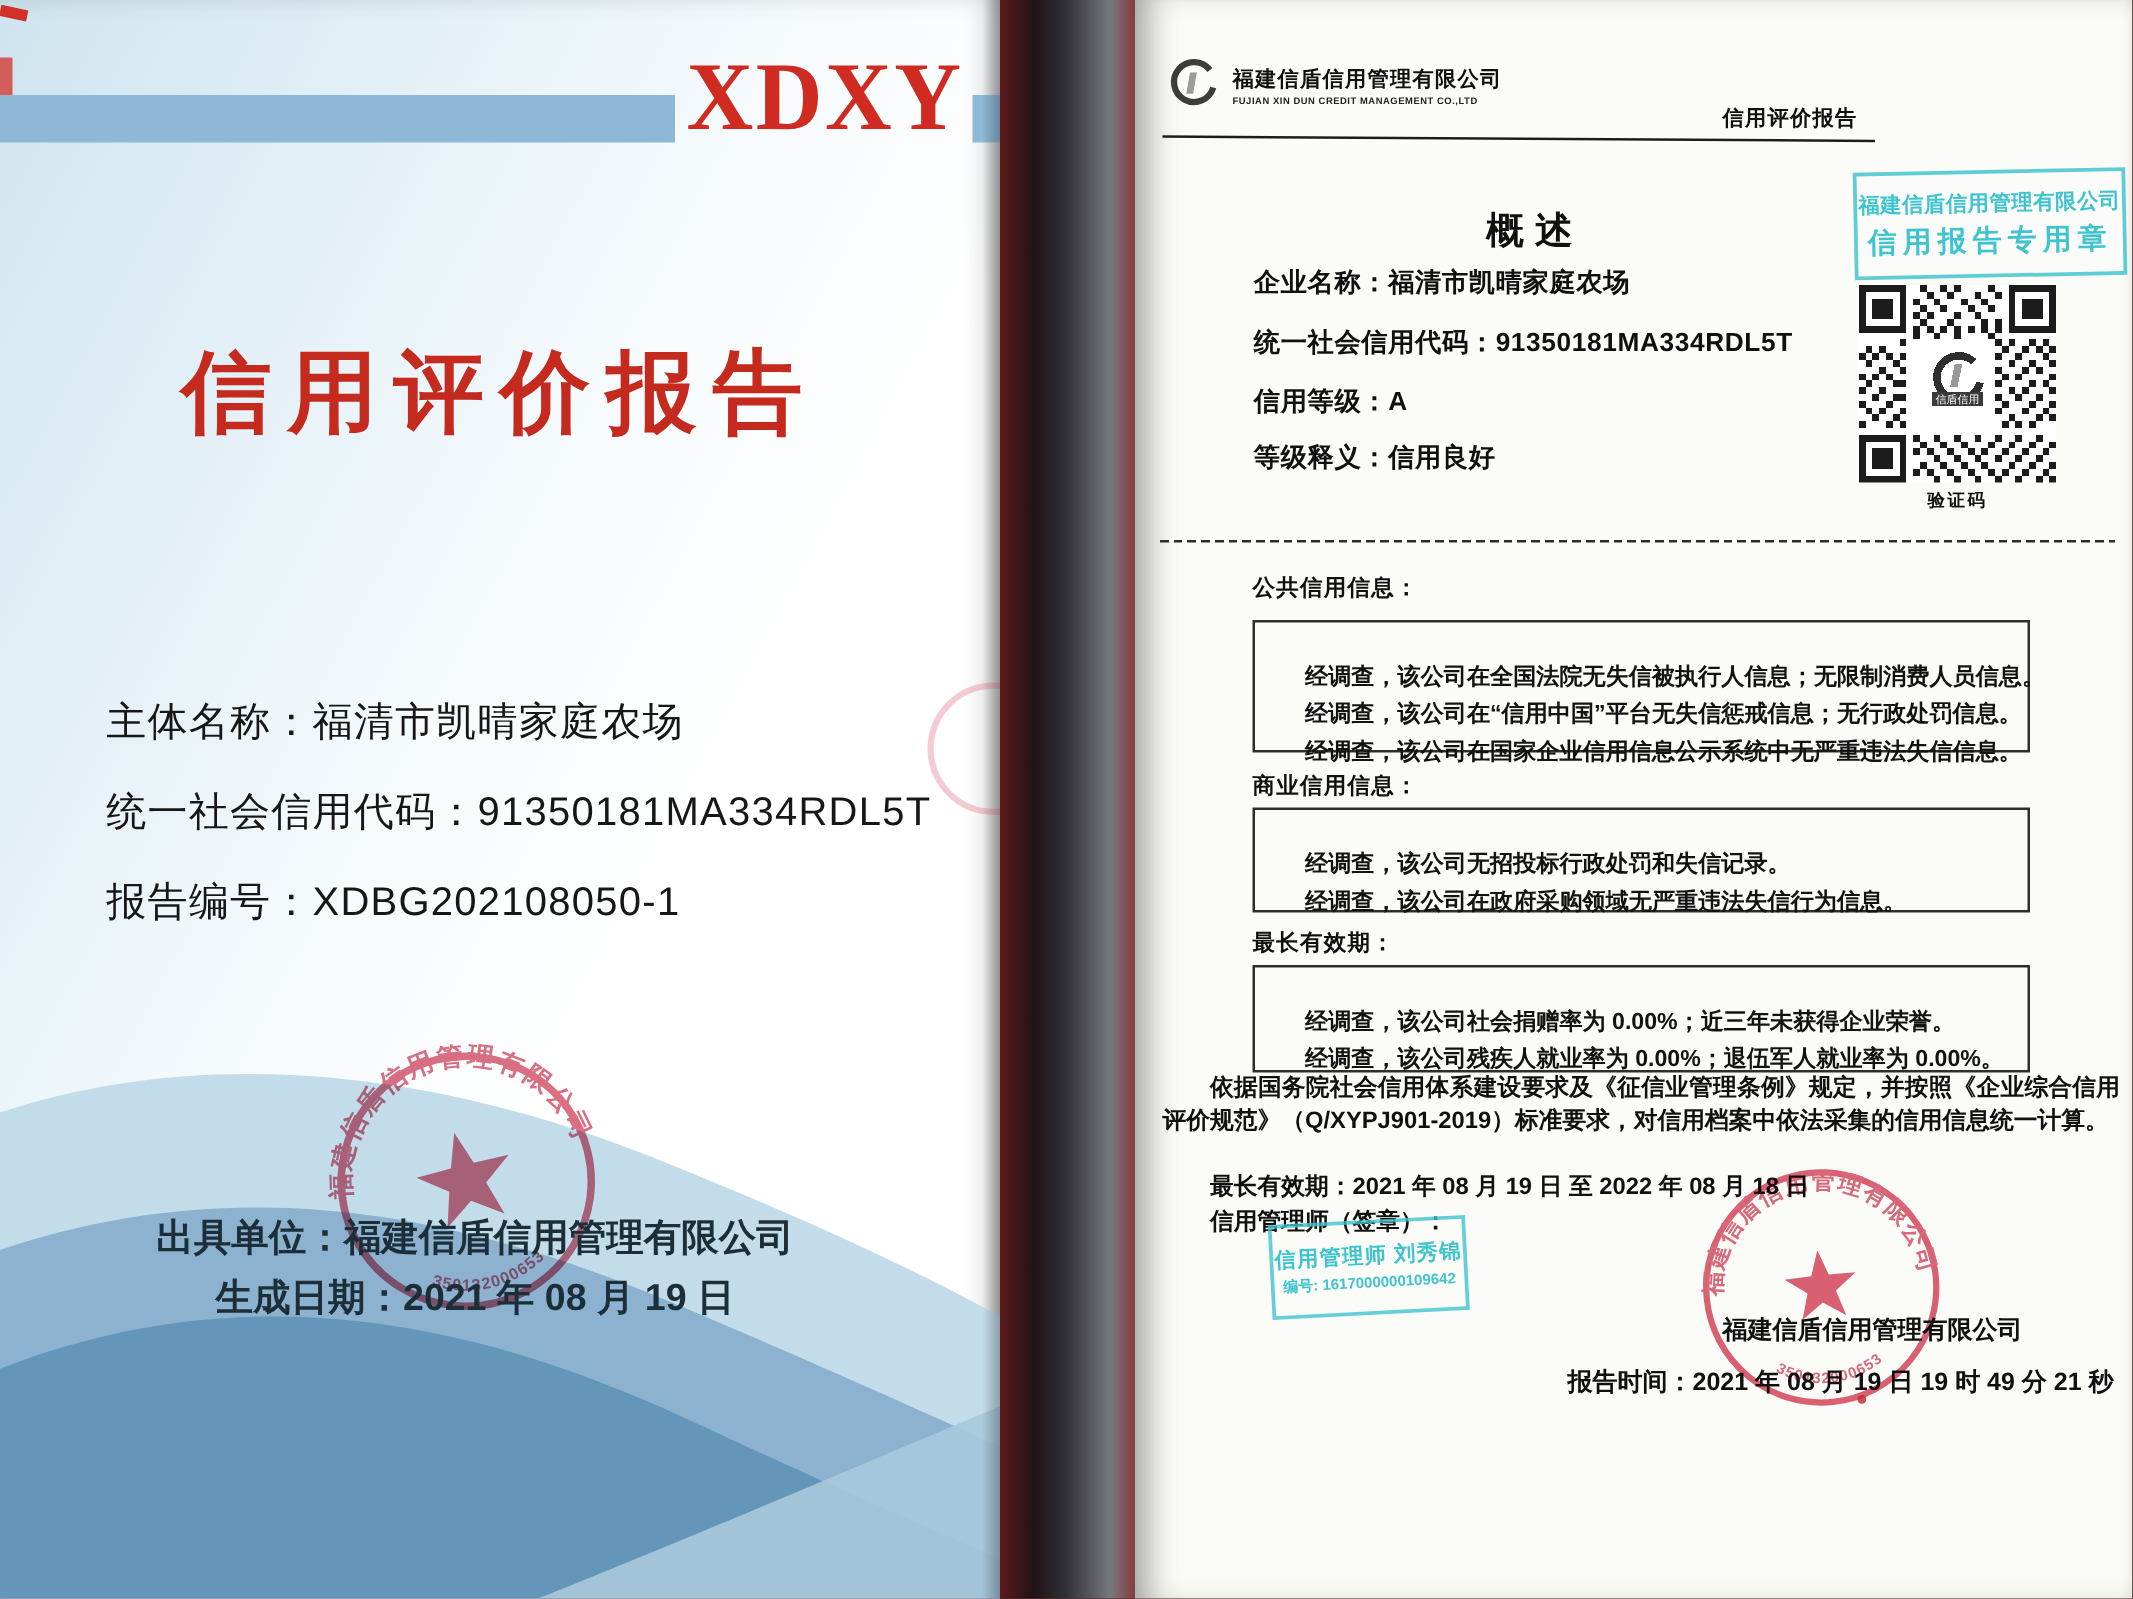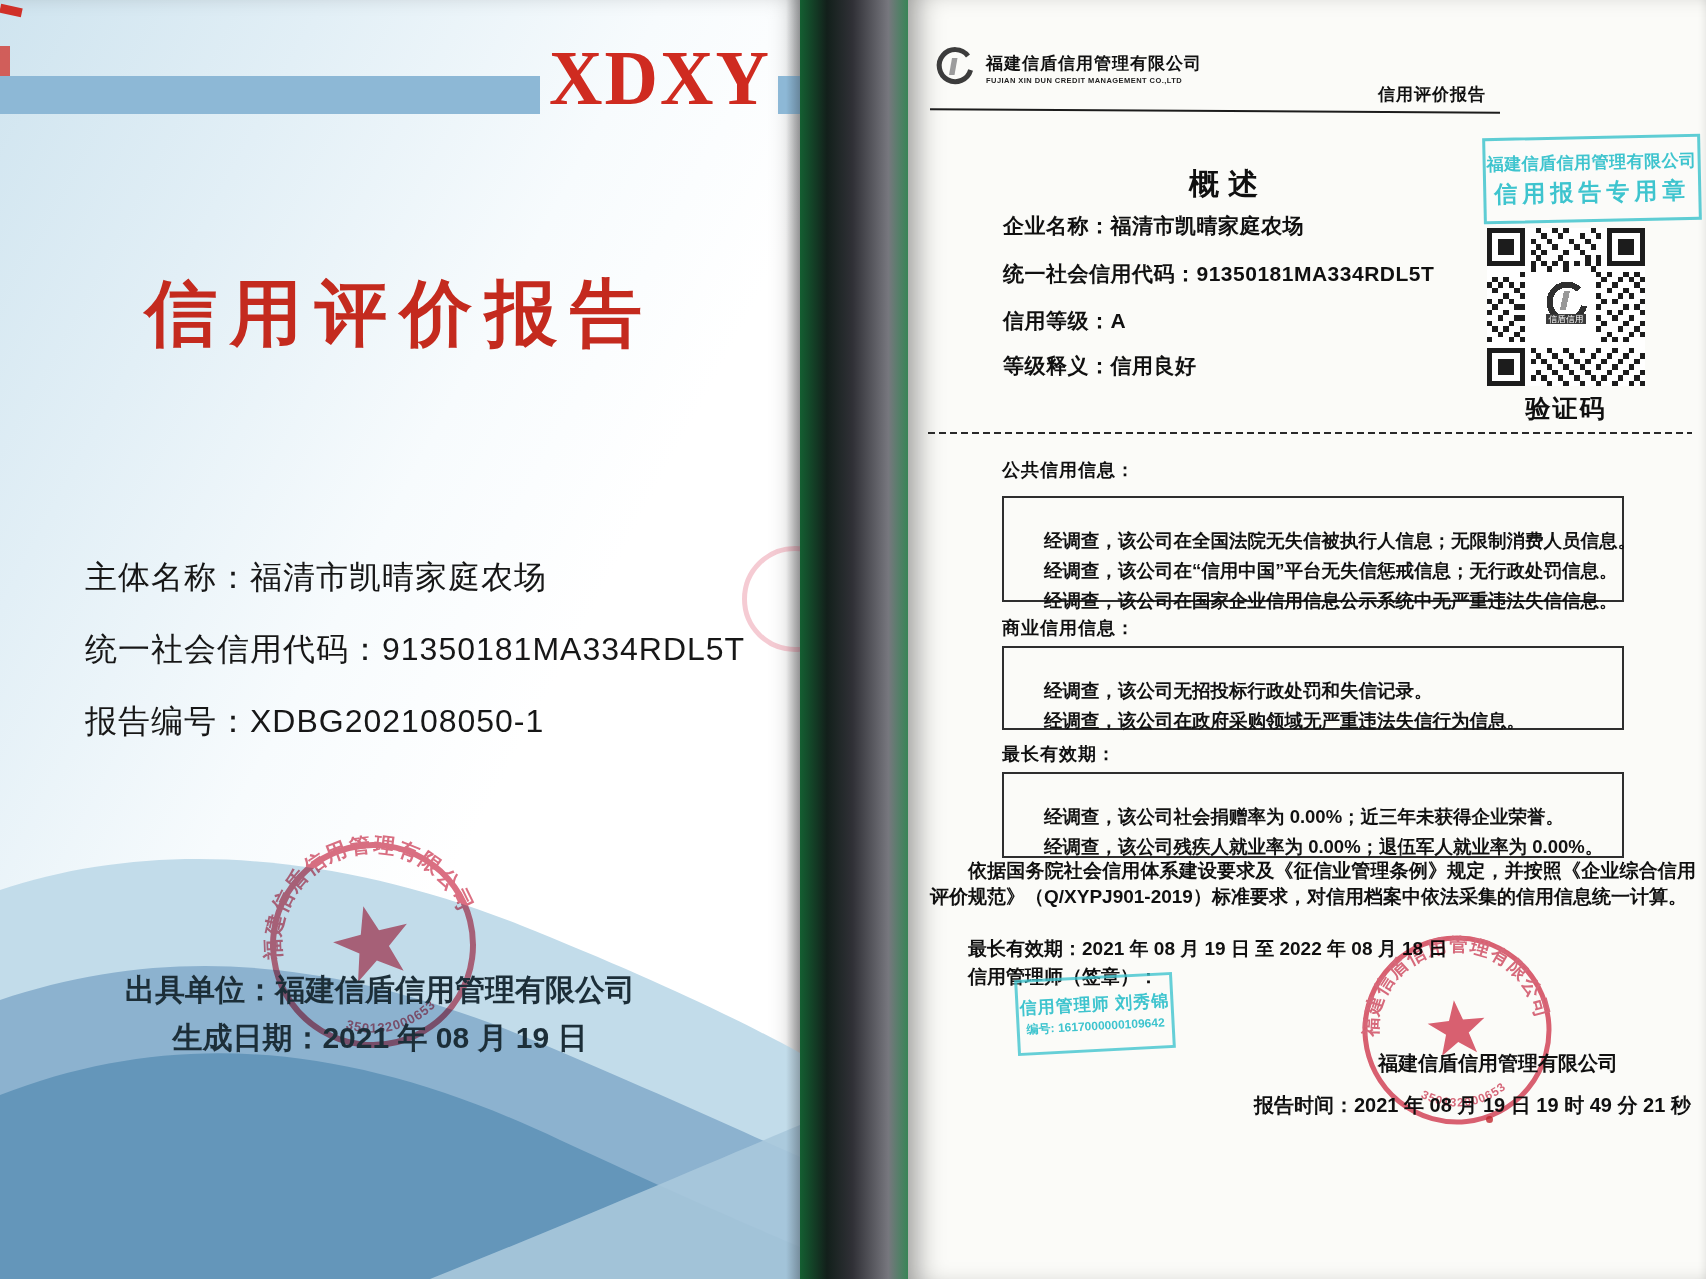"XDXY" .stage { background: #15803d -> #7f1d1d }
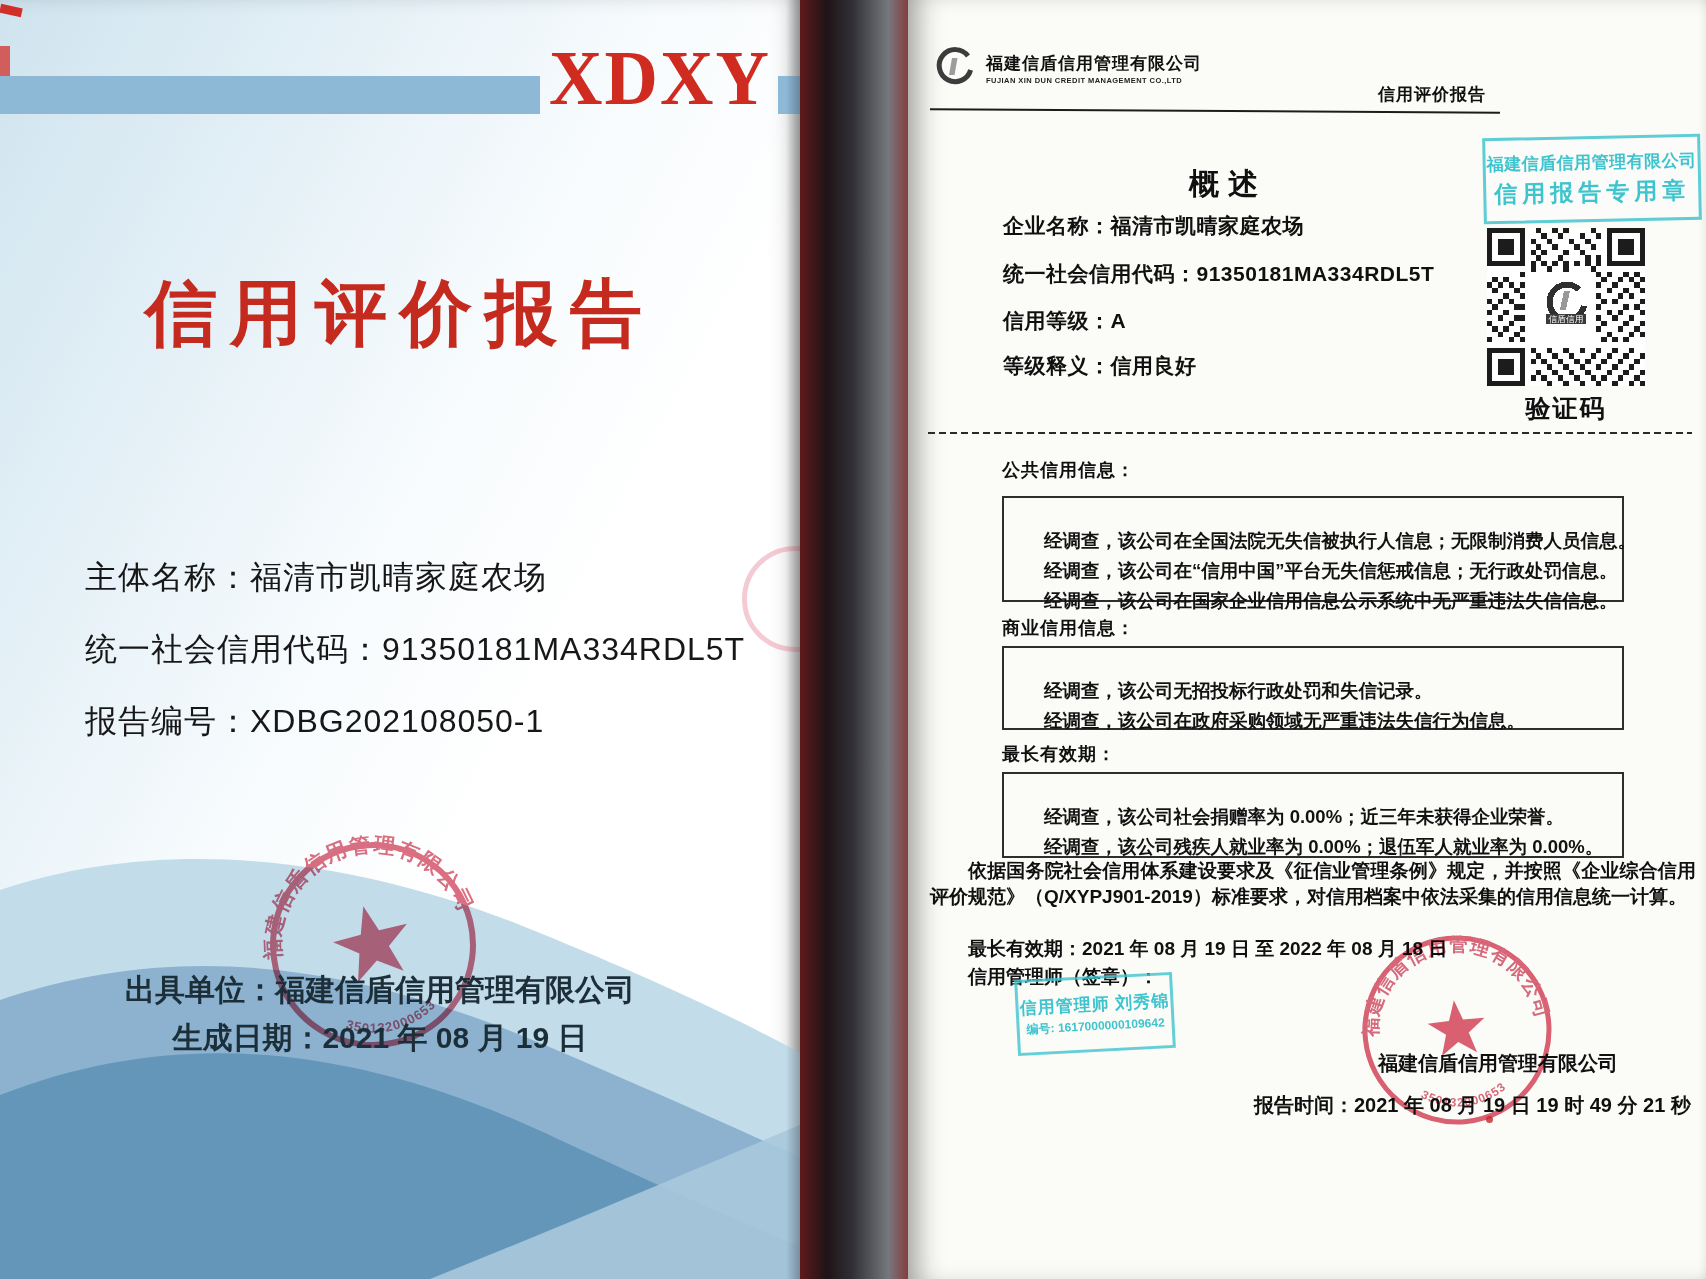"验证码" .qr-caption { font-size: 25px -> 14px }
